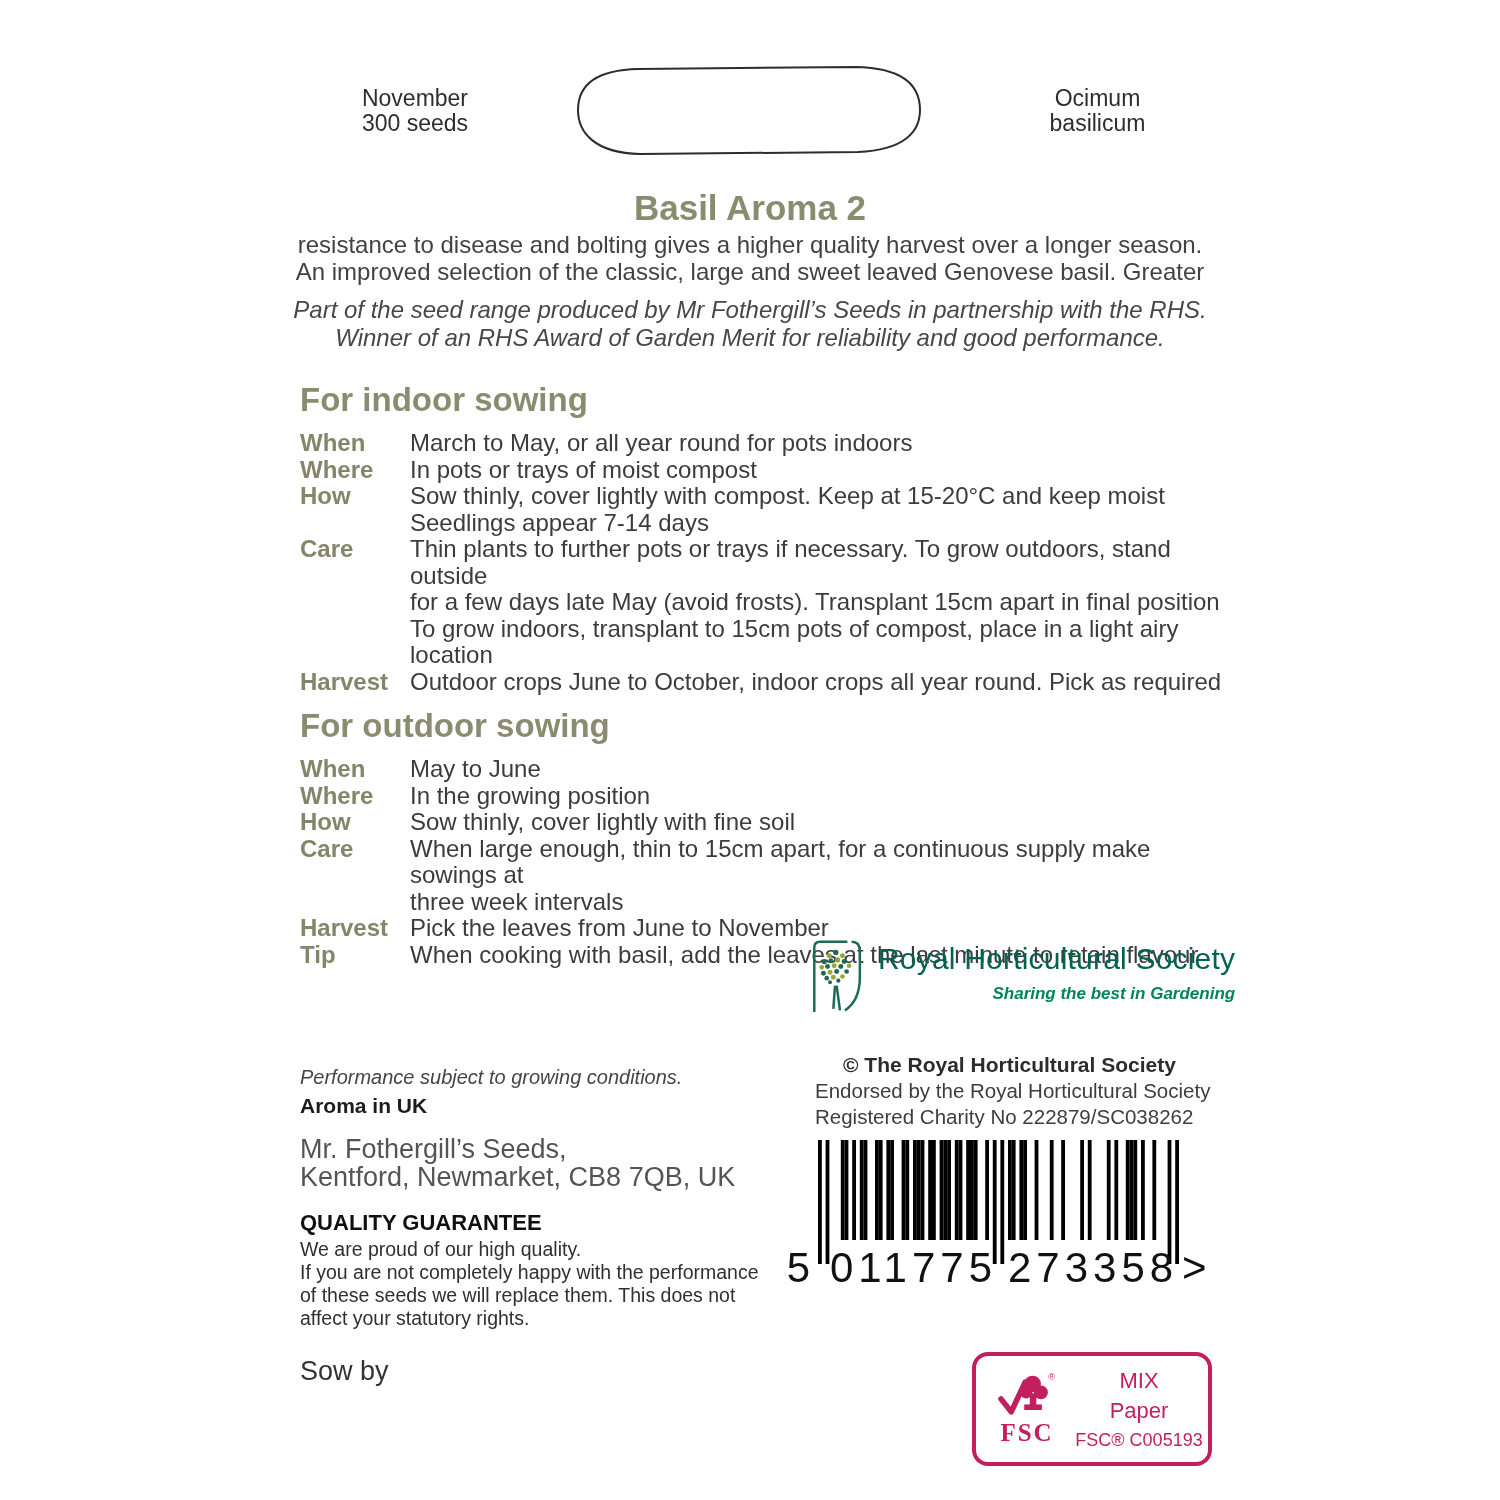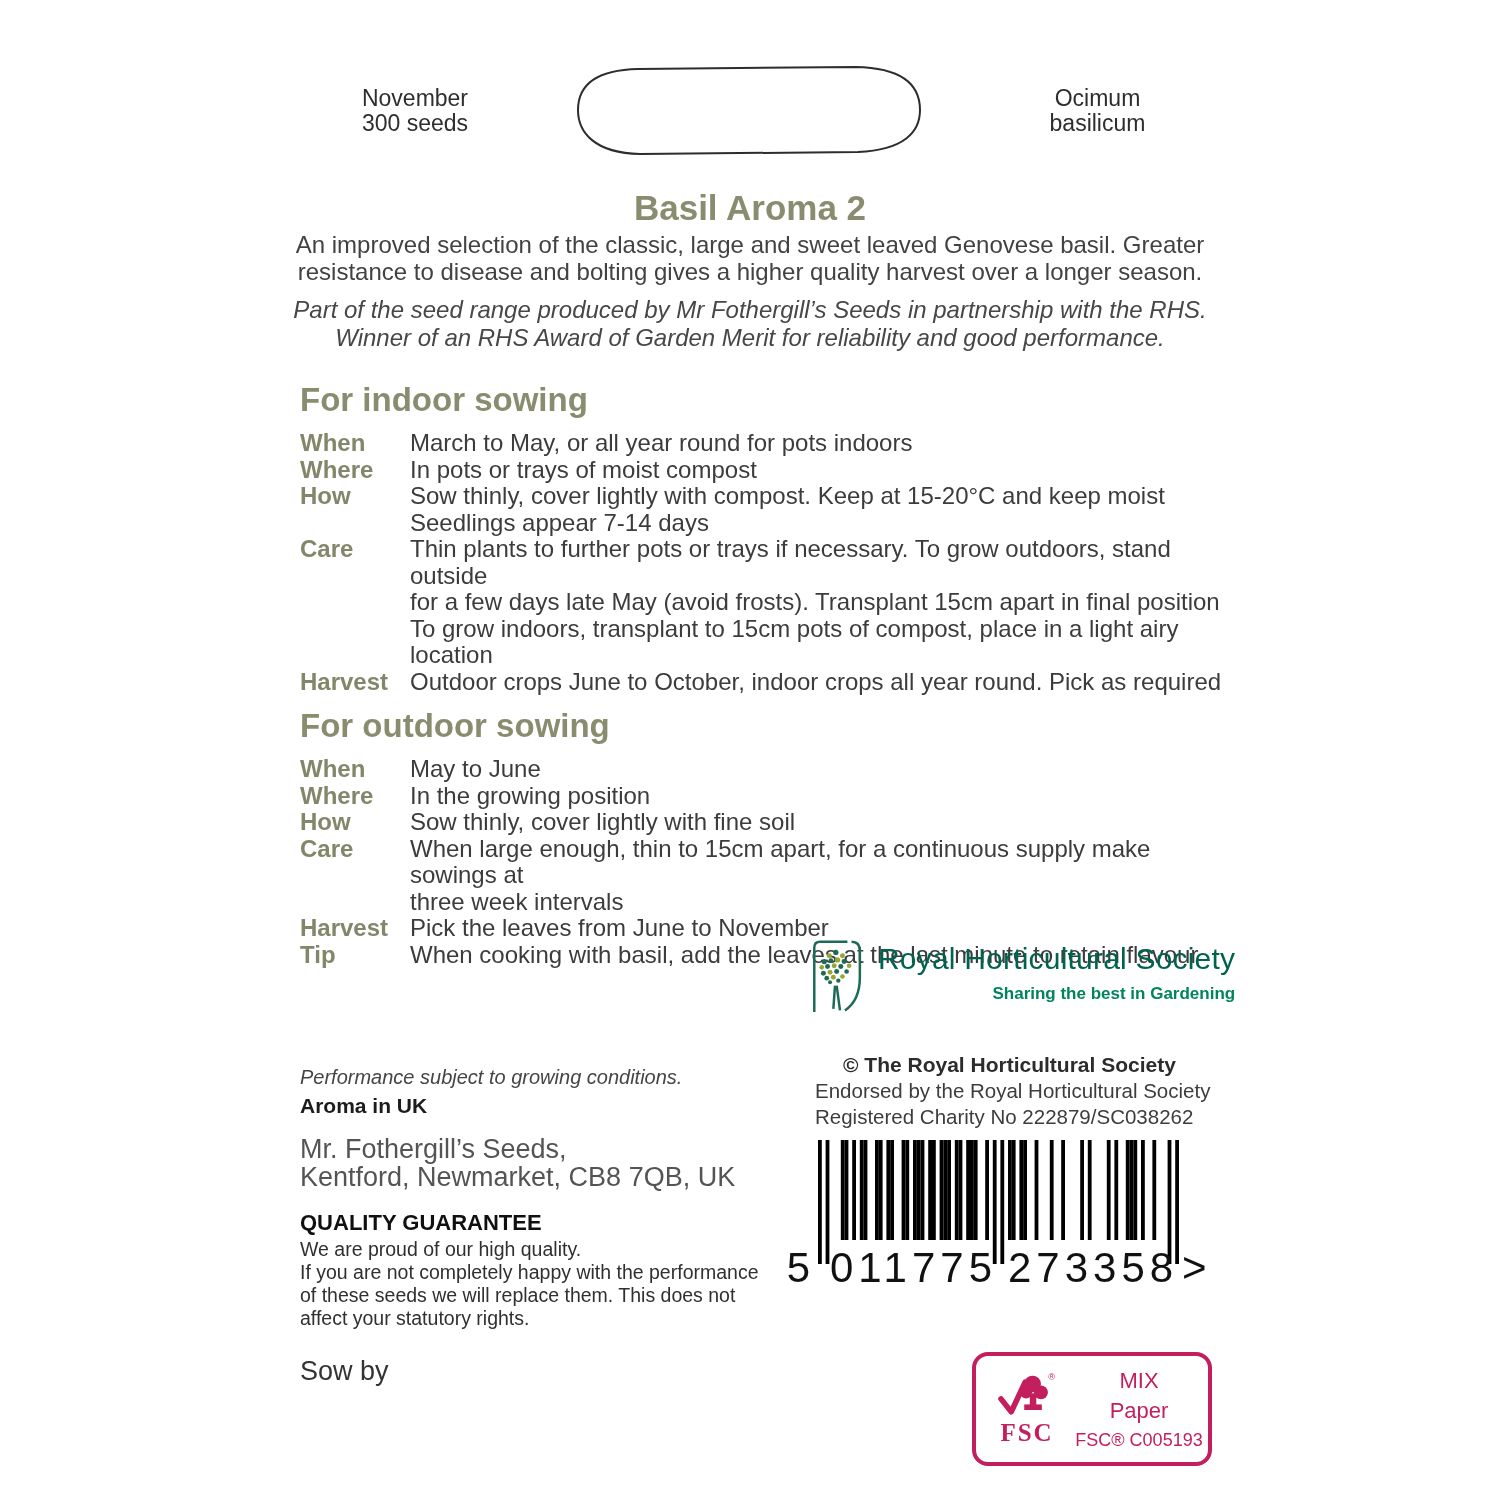"An improved selection of the" div { order: before "resistance to disease and bolting" -> after "resistance to disease and bolting" }
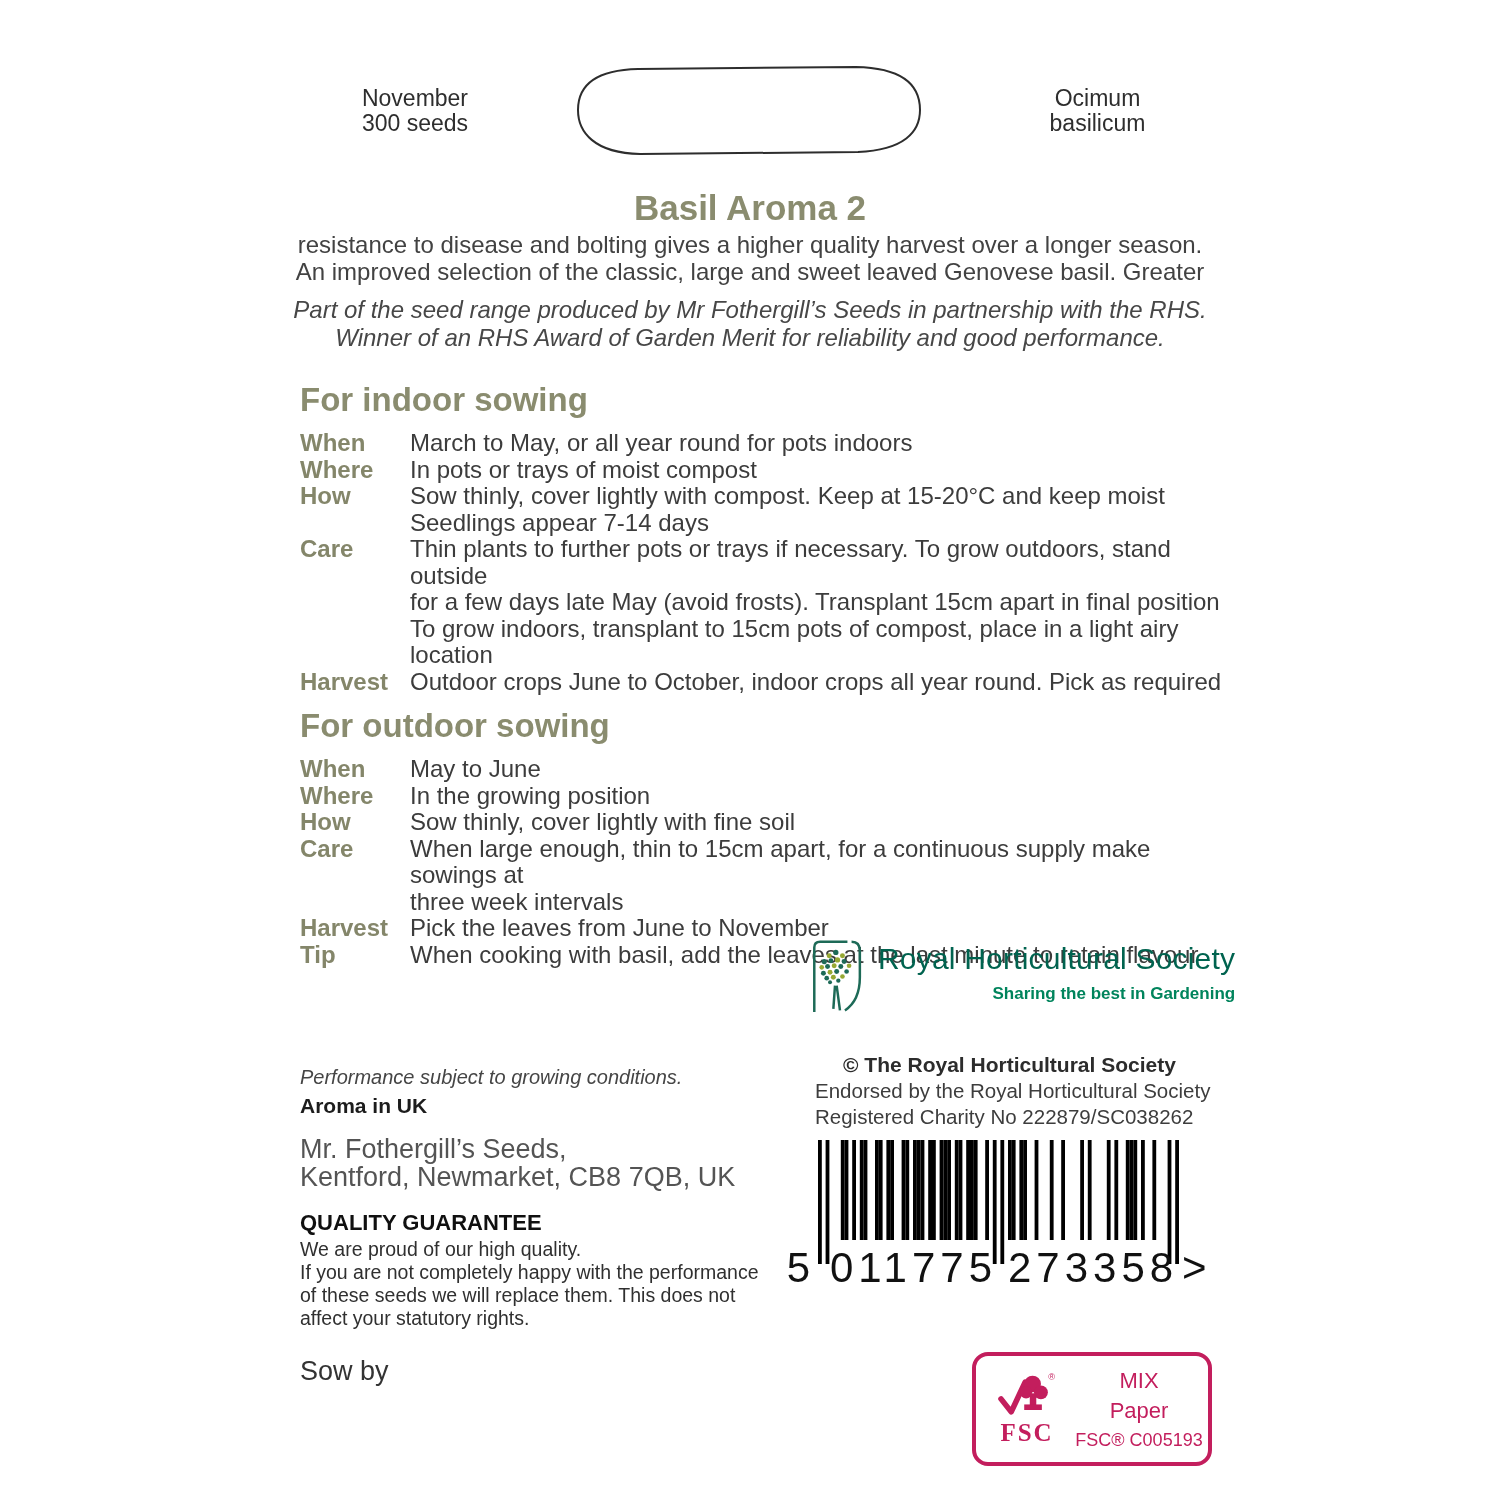"Sharing the best in Gardening" .rhs-tagline { font-style: none -> italic }
